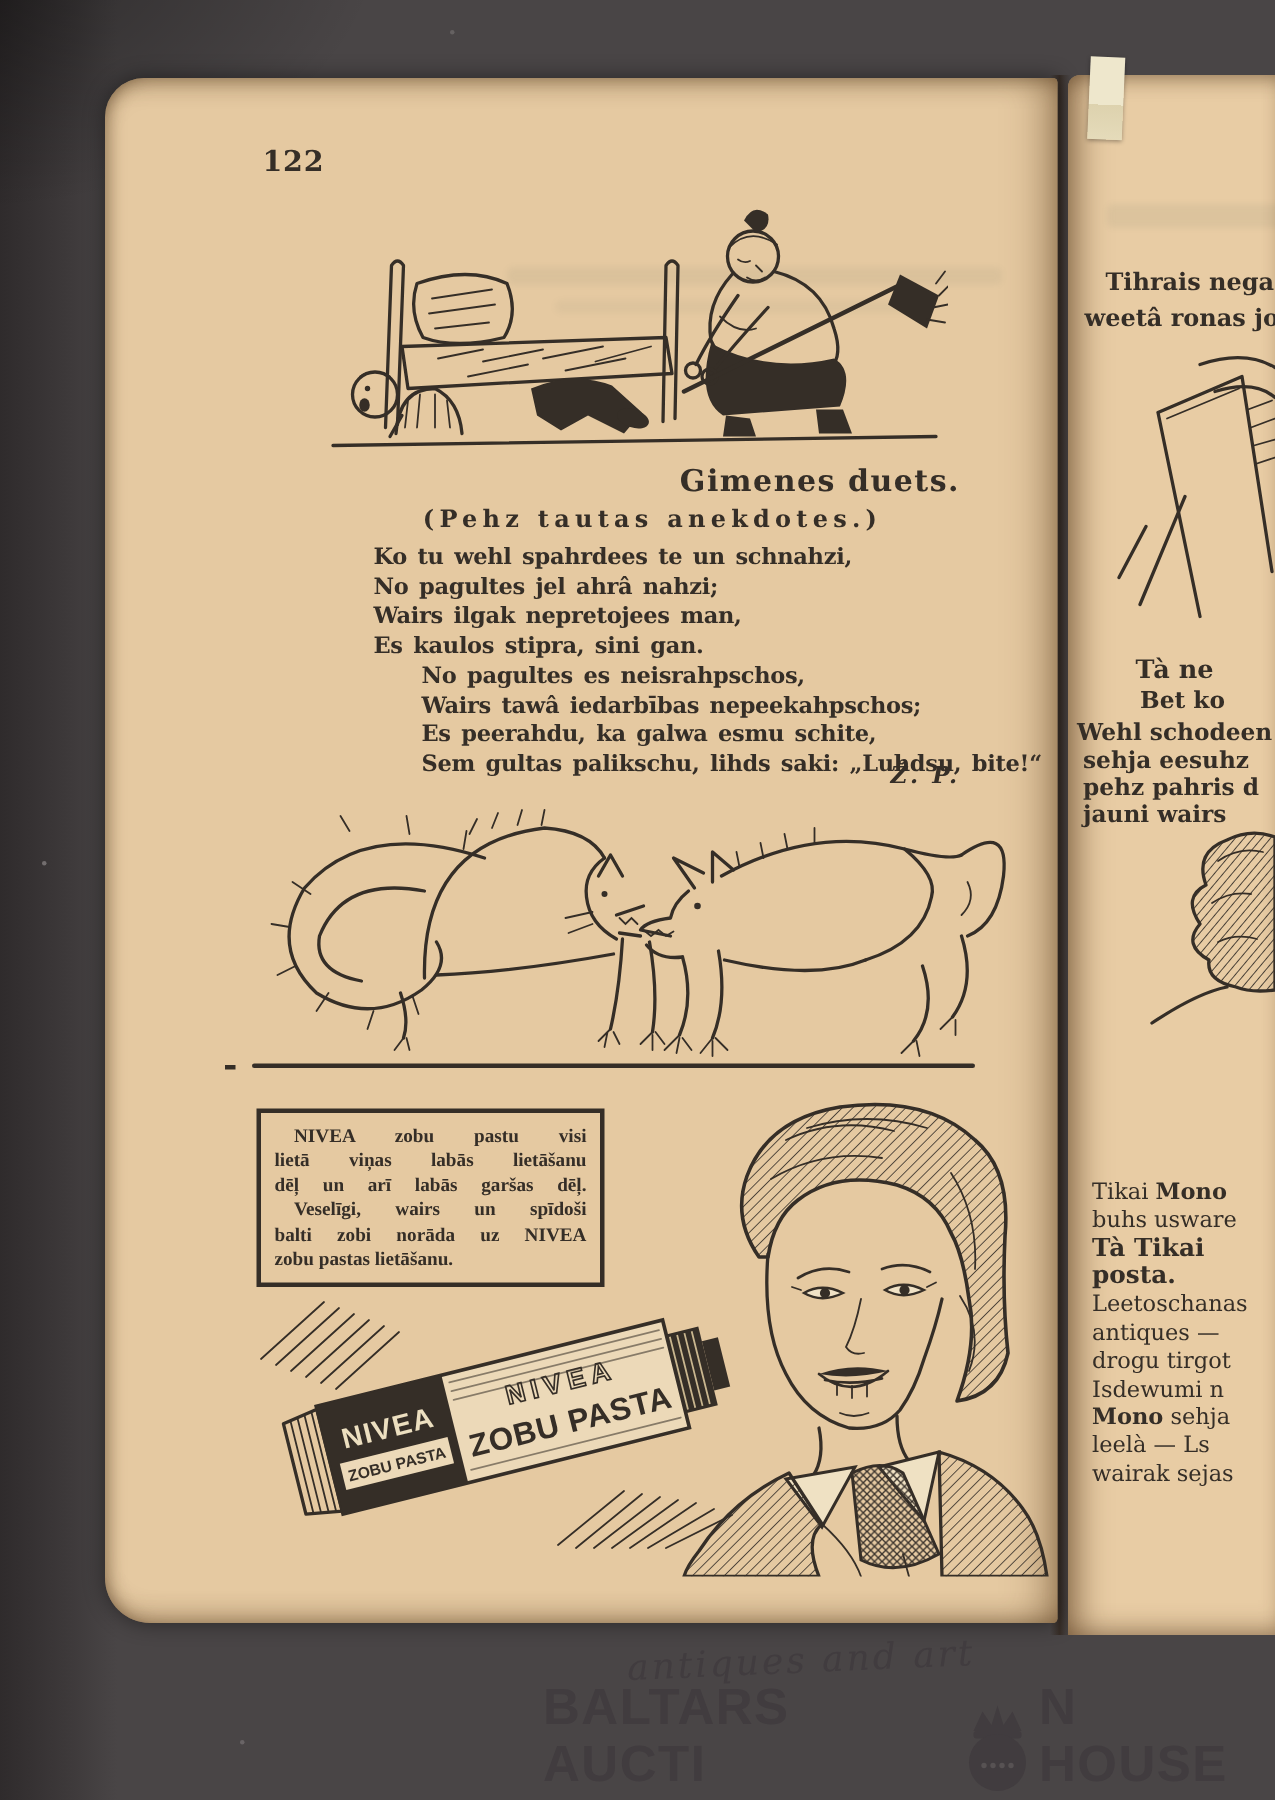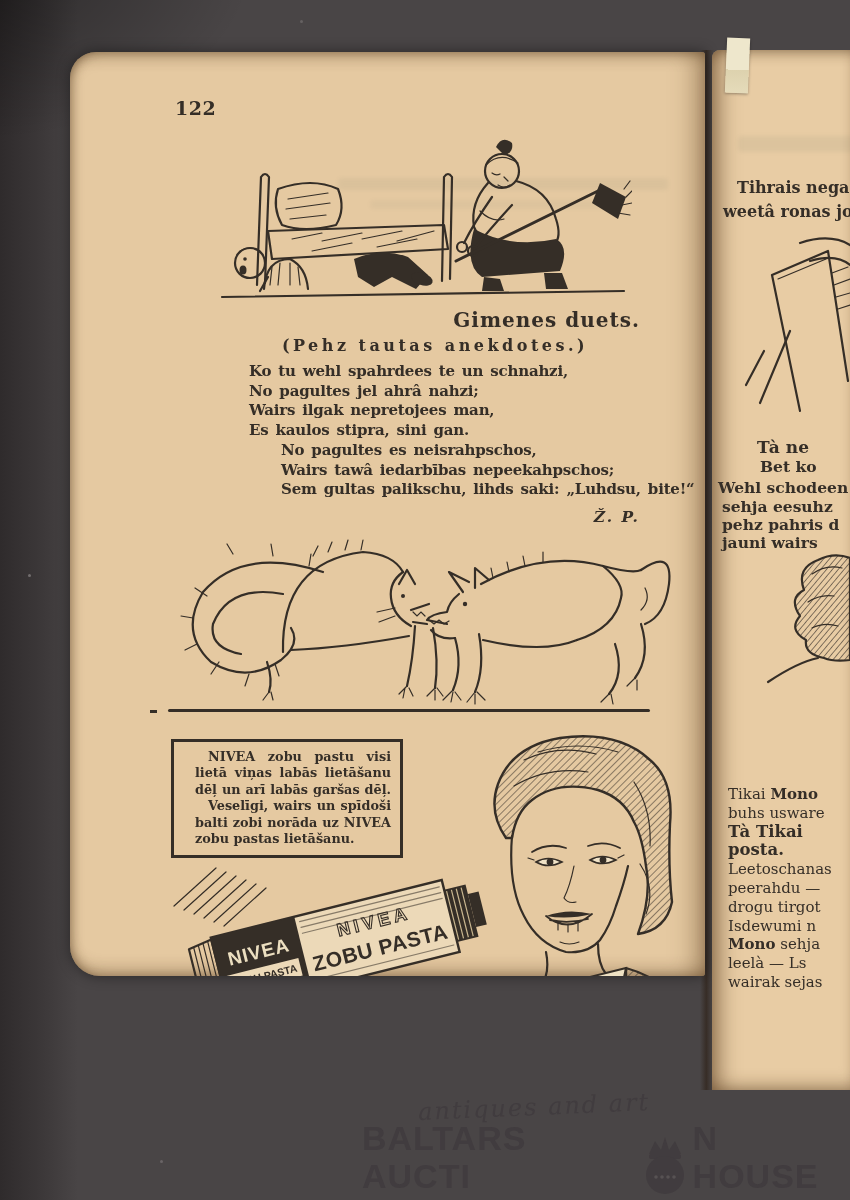"122" #left-page { height: 924px -> 1030px }
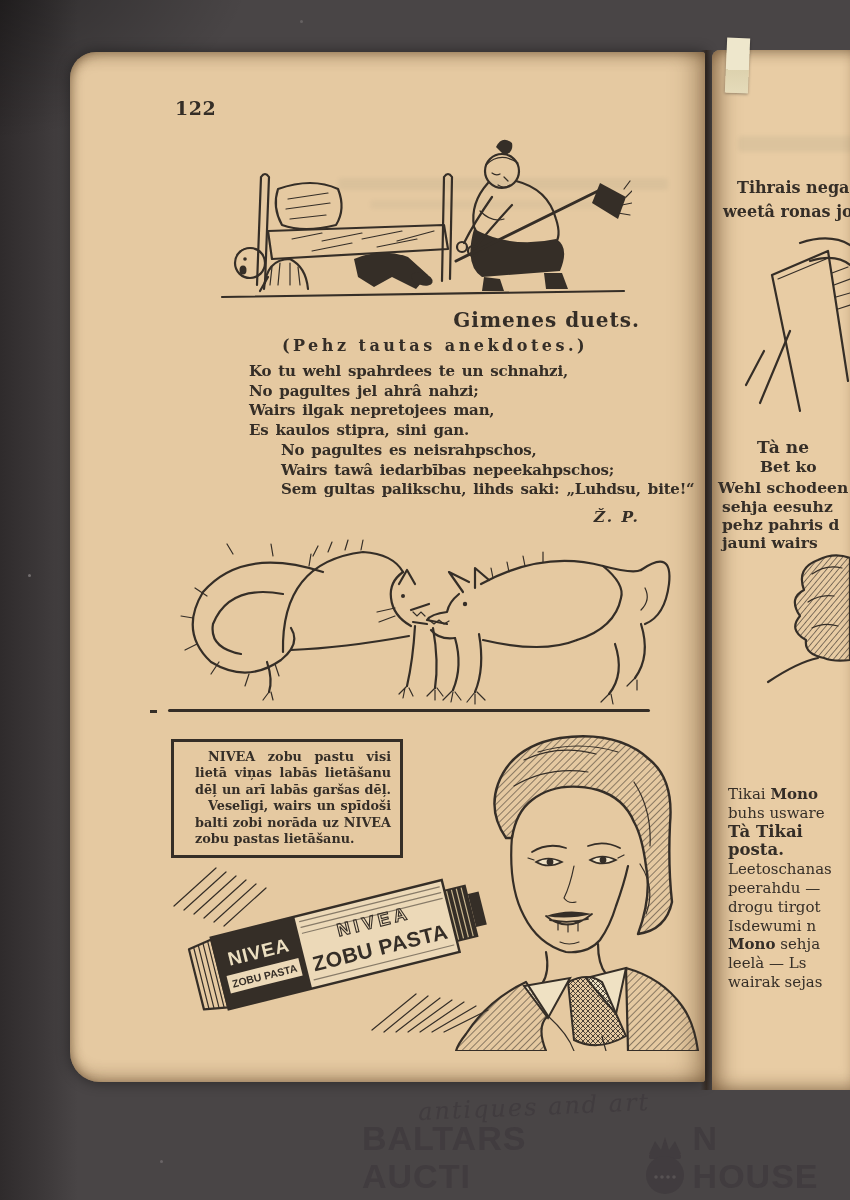"Es peerahdu, ka galwa esmu" div { html: none -> <div>Es peerahdu, ka galwa esmu schite,</div> }
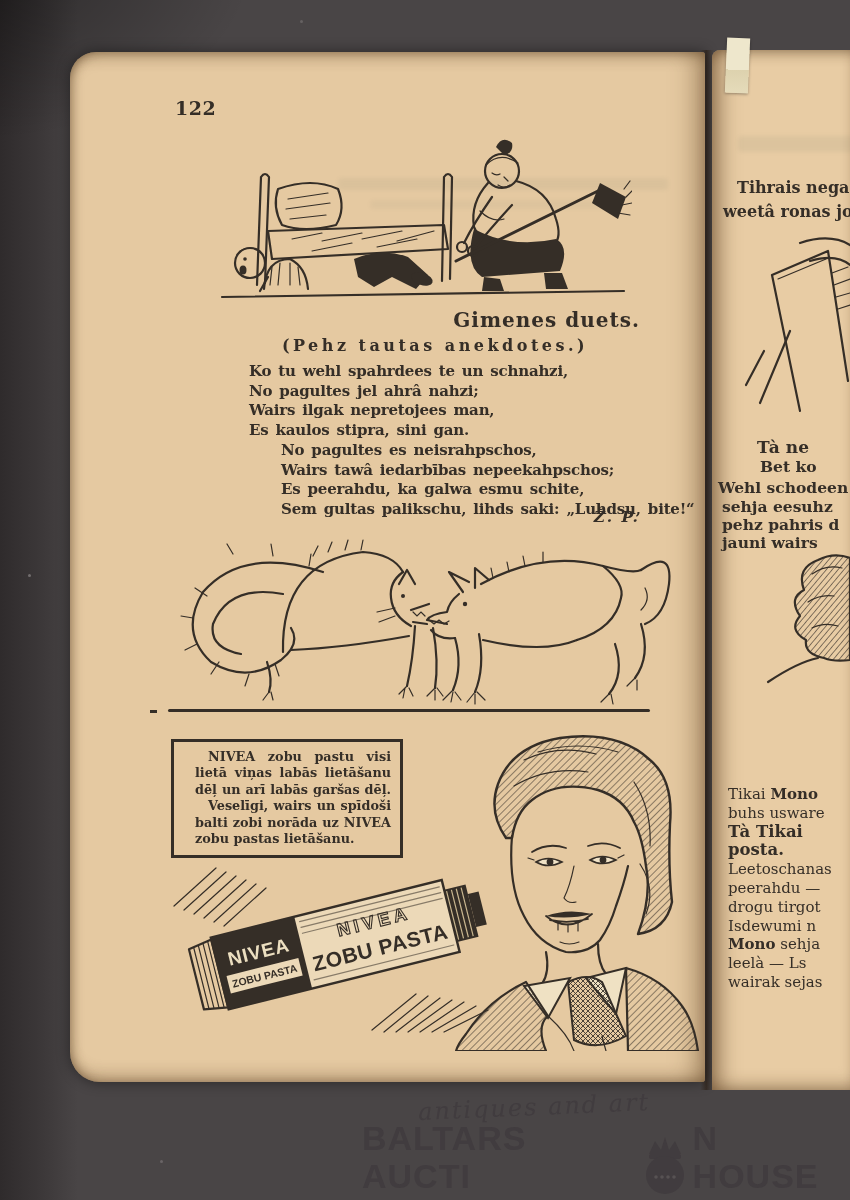"NIVEA zobu pastu visi" #ad-box { font-family: none -> Liberation Serif, serif; padding: 7px 9px 6px 21px -> 7px 9px 6px 9px }
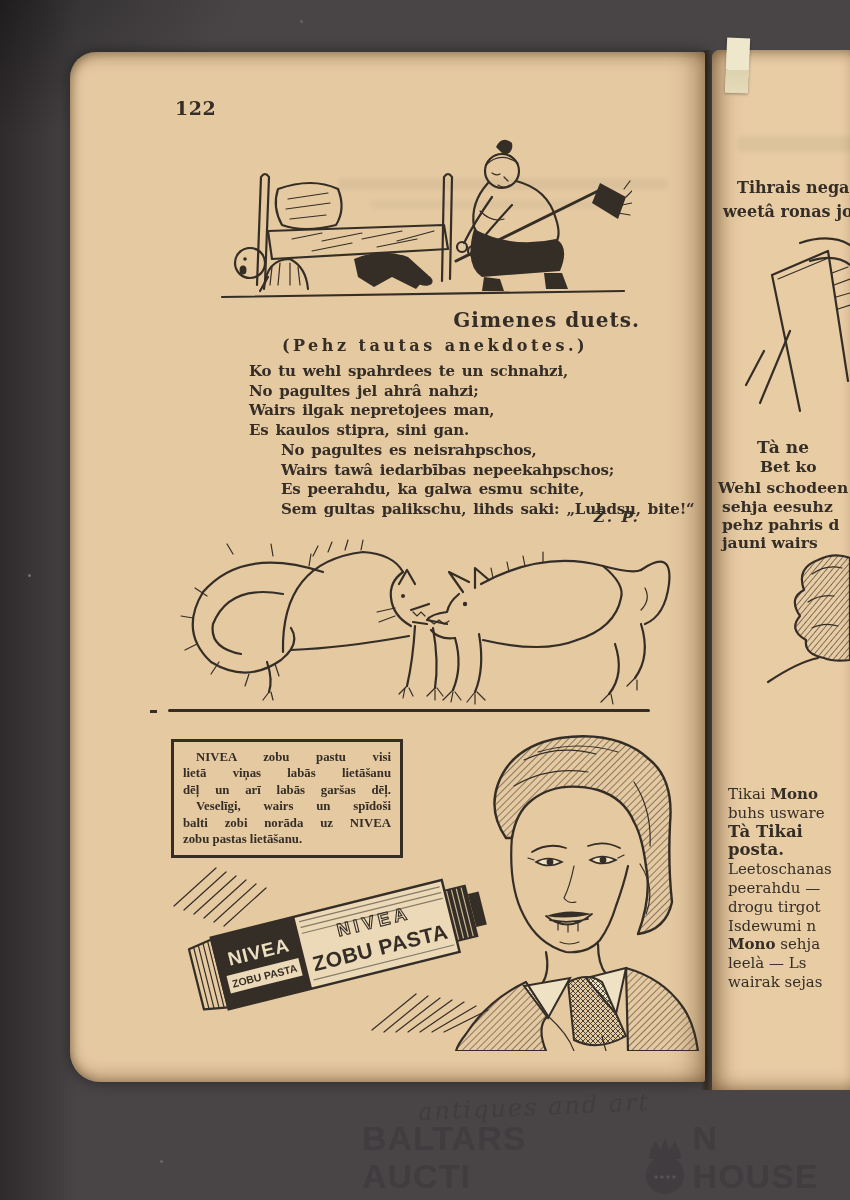"peerahdu —" div { text: peerahdu -> antiques }
